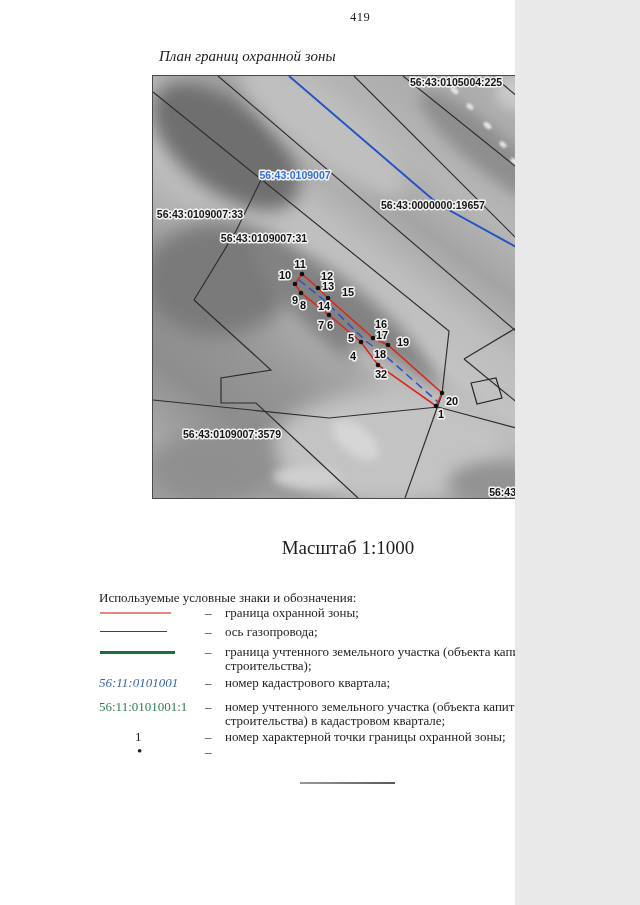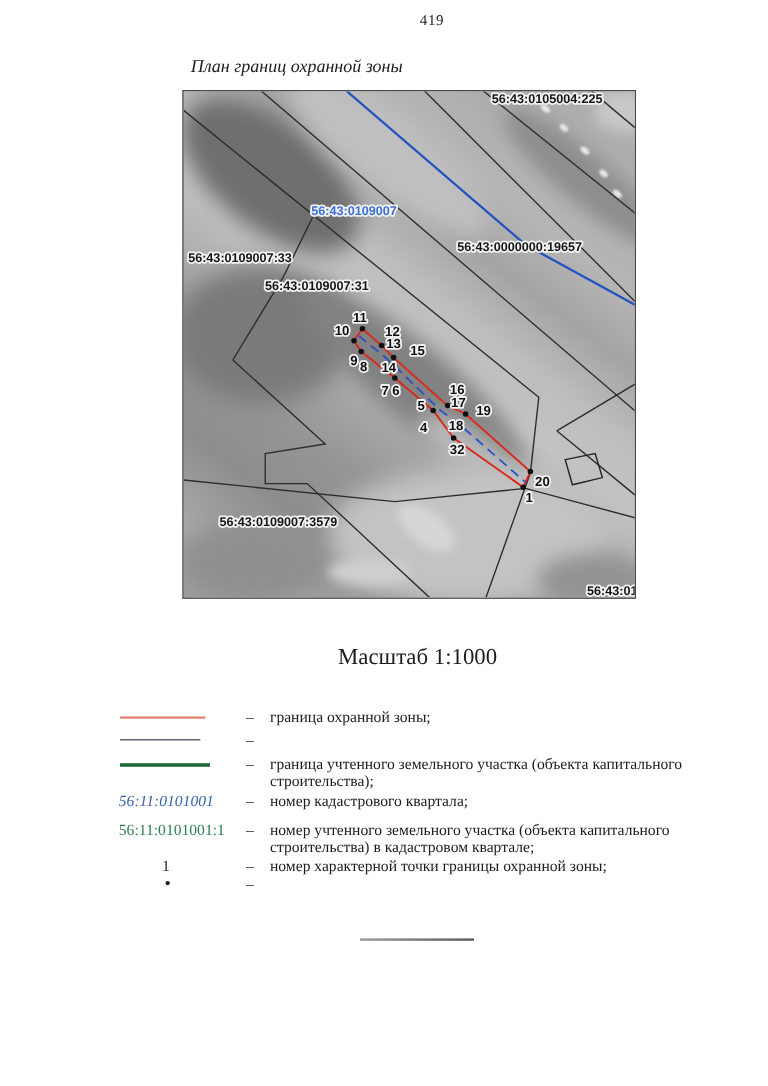"419" .page { width: 640px -> 515px }
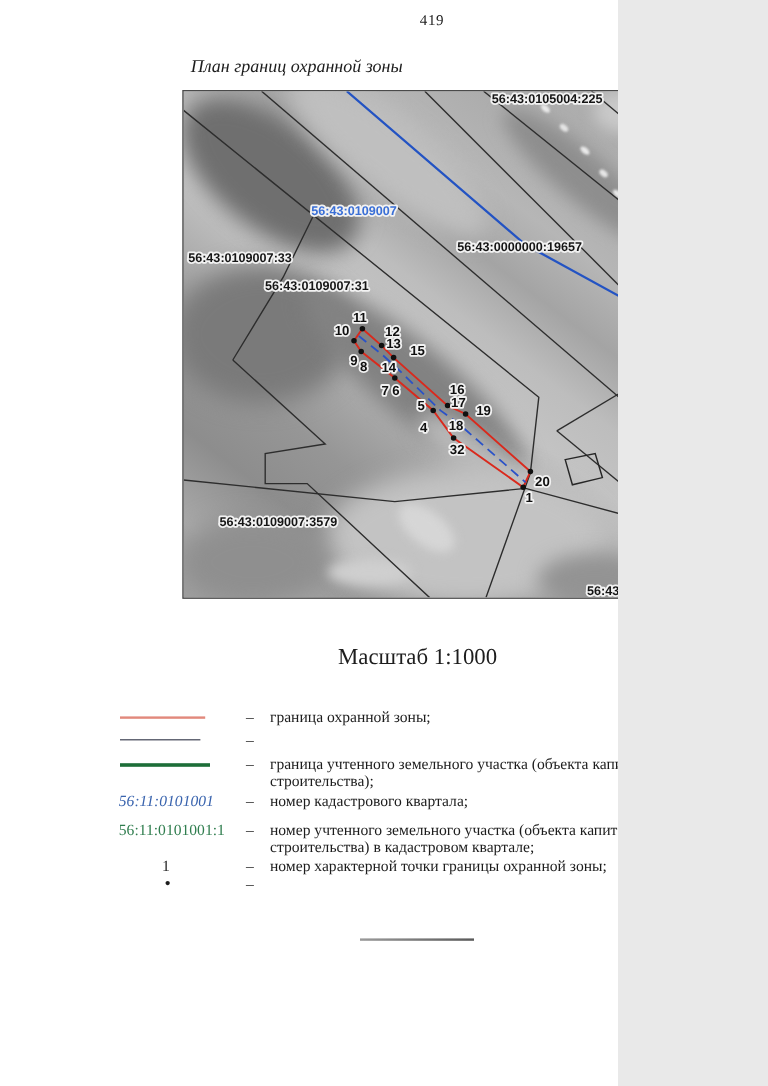"Используемые условные знаки и" div.legend-header { html: none -> <div>Используемые условные знаки и обозначения:</div> }
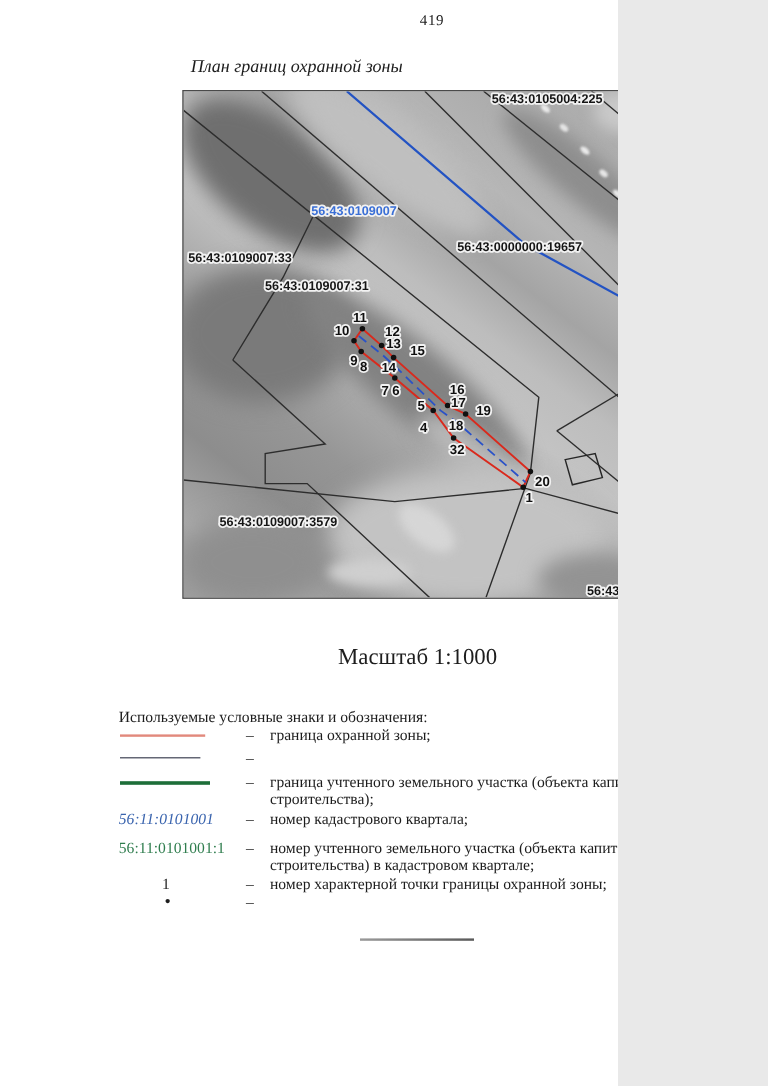"ось газопровода;" div { html: none -> <div>ось газопровода;</div> }
